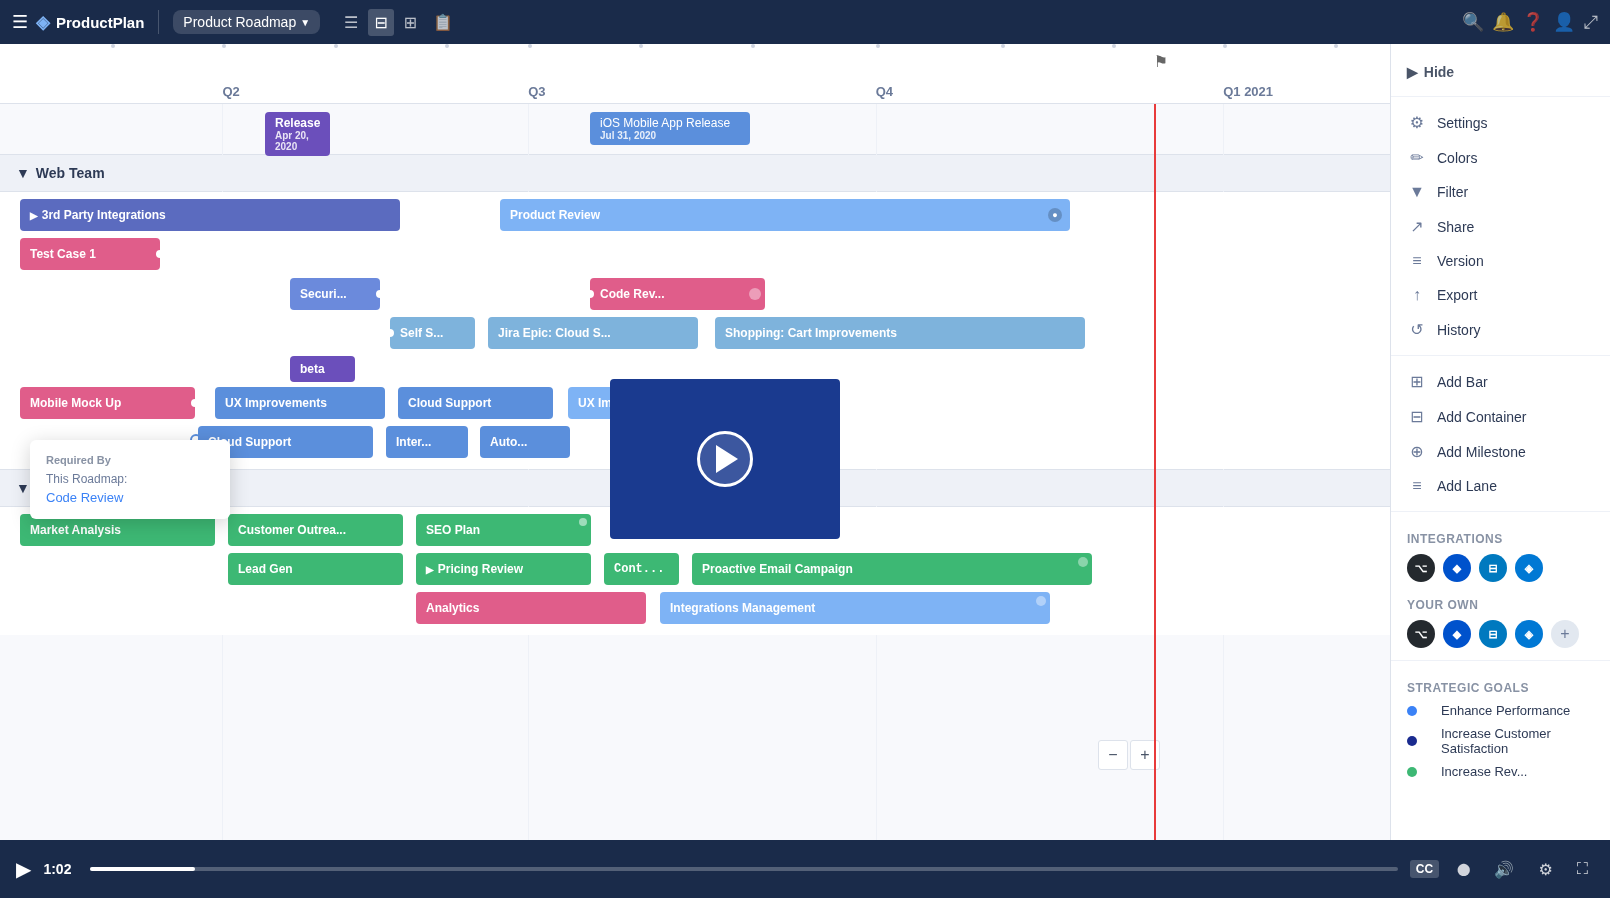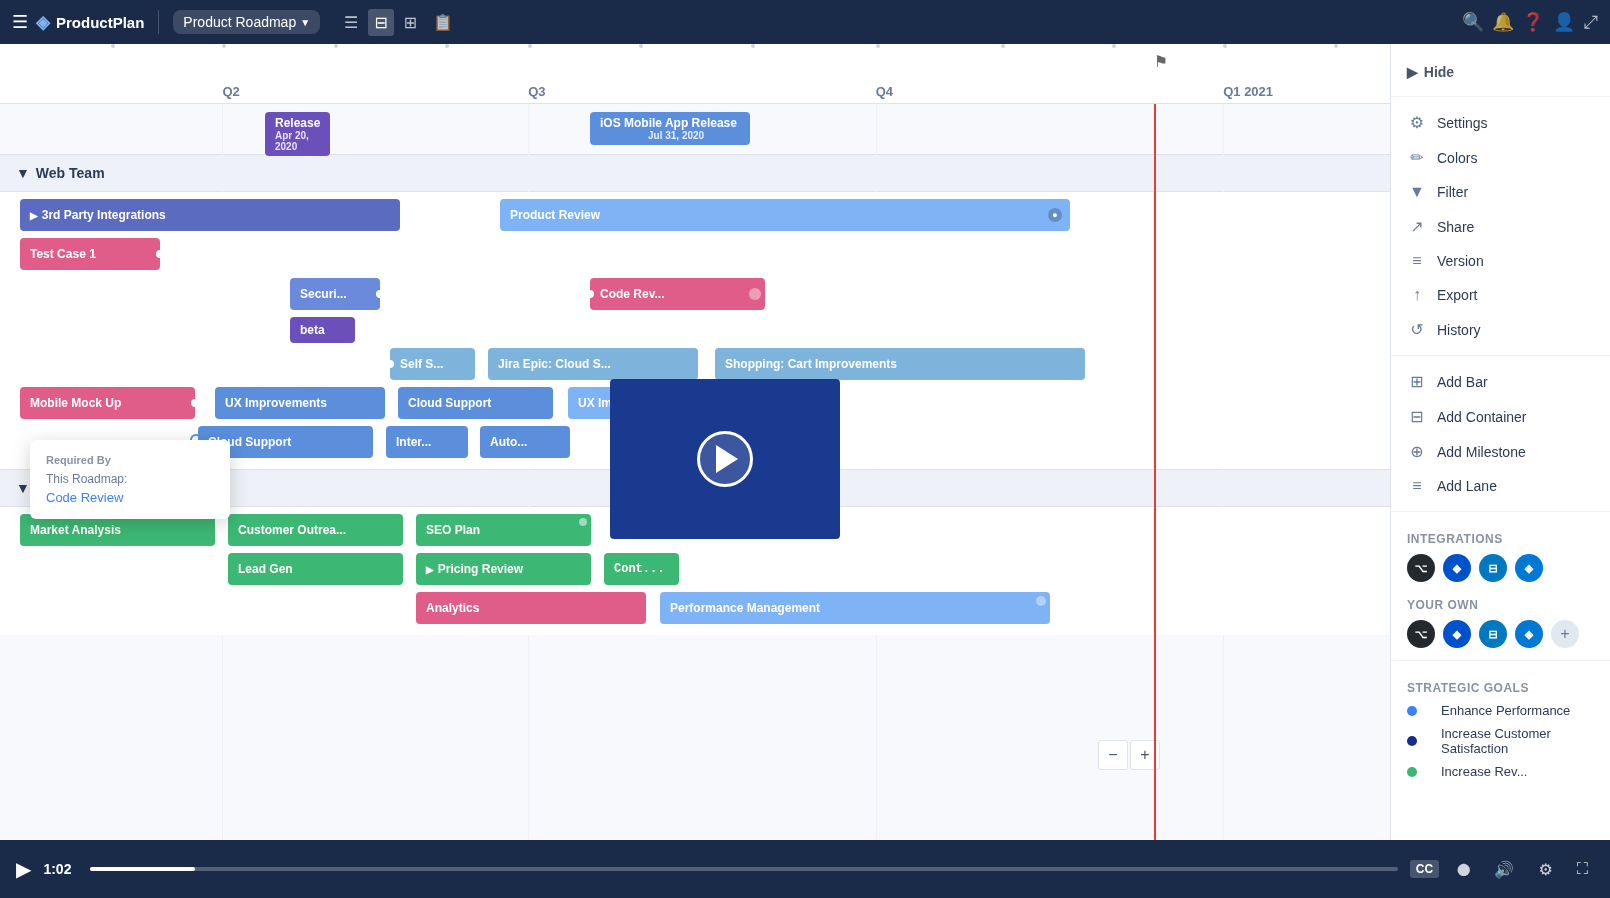"iOS Mobile App Release" div { font-weight: 700 -> 400 }
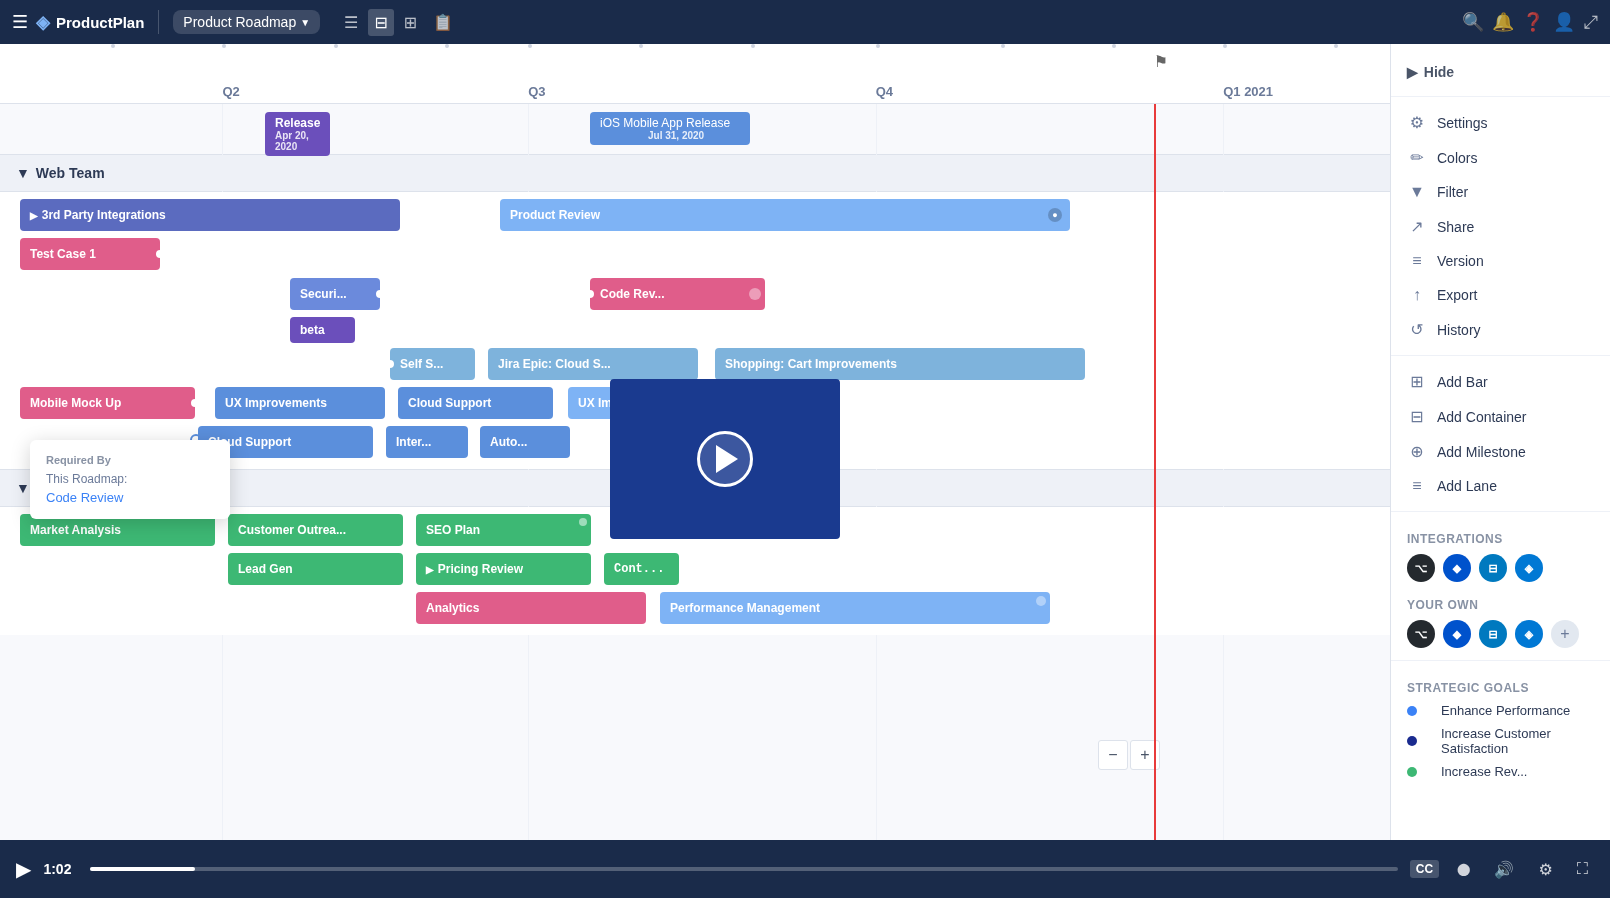"Jul 31, 2020" div { margin-left: 48px -> none }
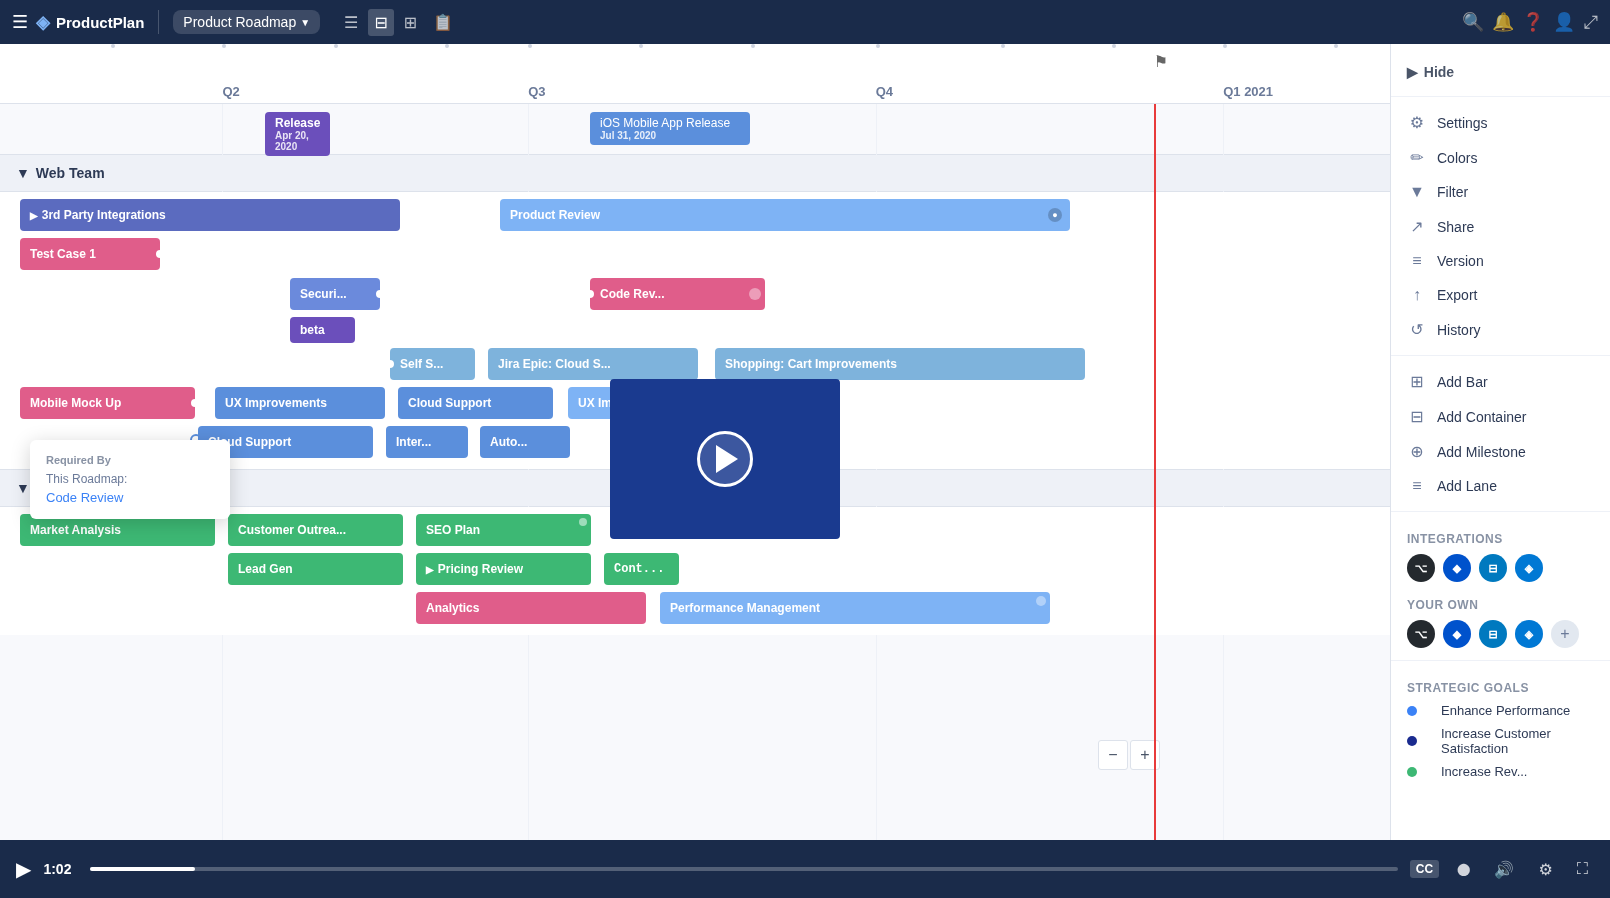"beta" div.bars-row { order: before "Self S..." -> after "Self S..." }
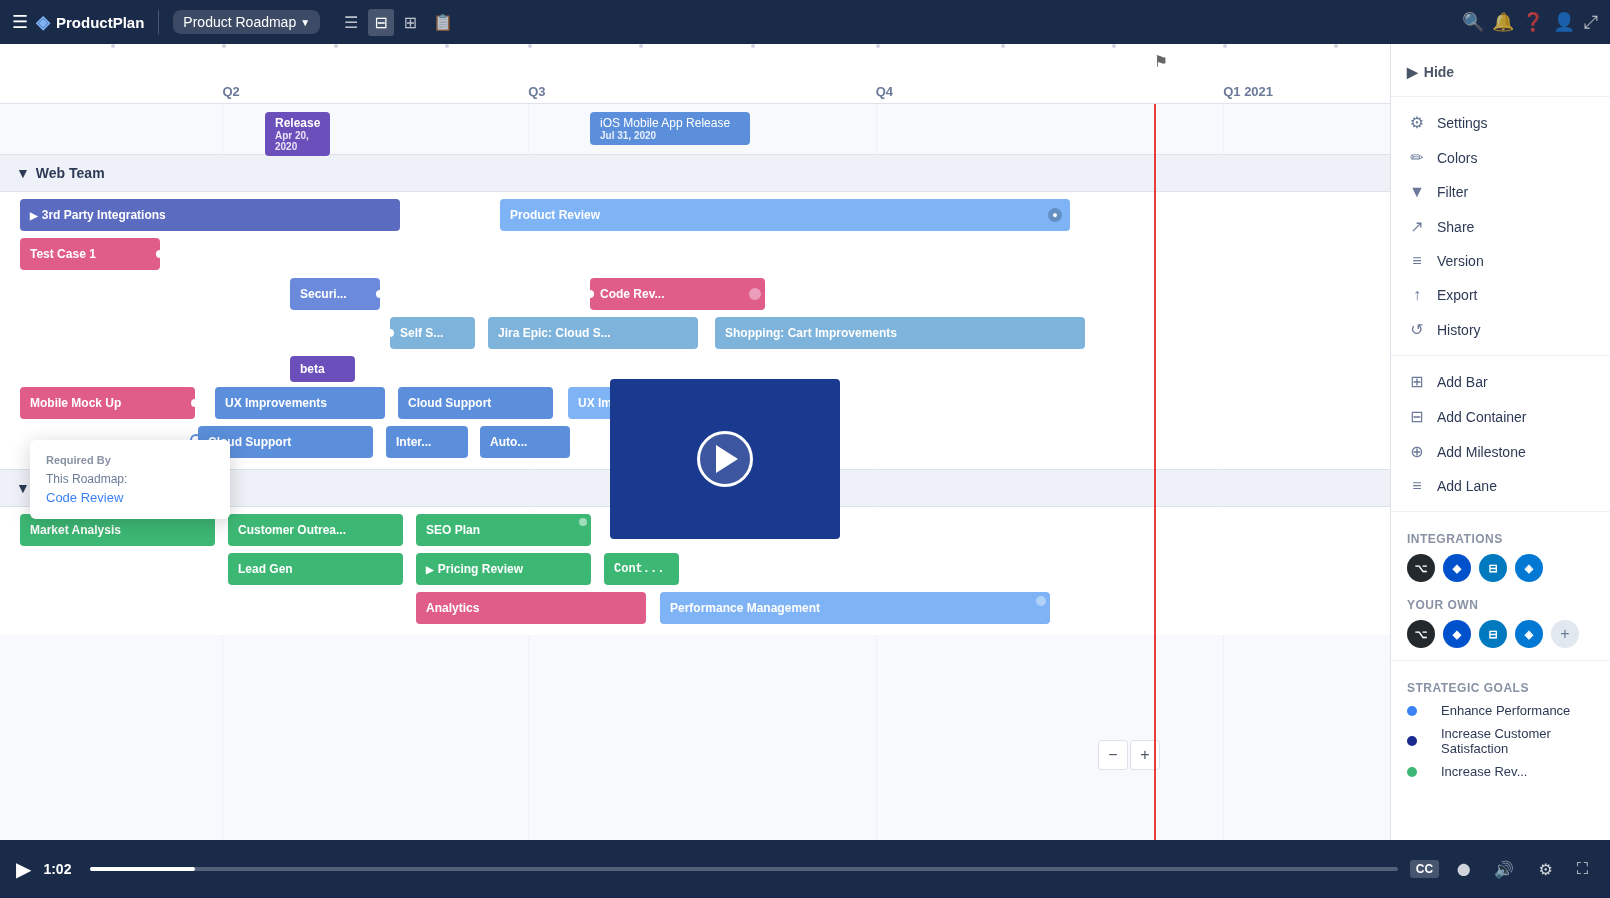"Proactive Email Campaign" div.bar { html: none -> <div> <span>Proactive Email Campaign</span> <span></span> </div> }
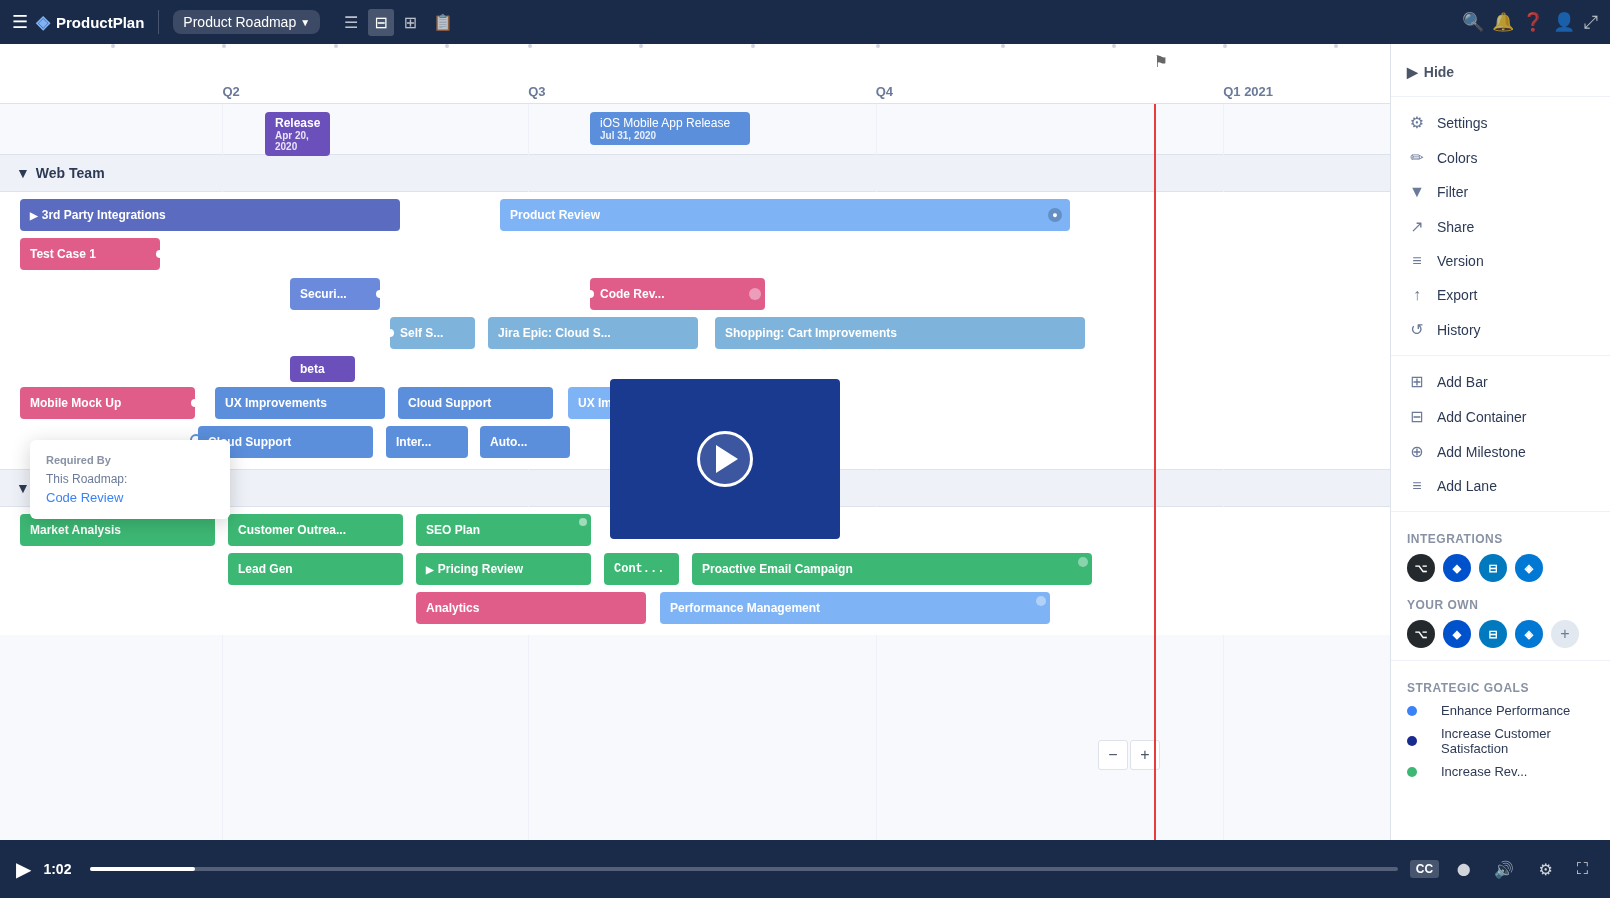"Performance Management" span { text: Performance -> Integrations }
